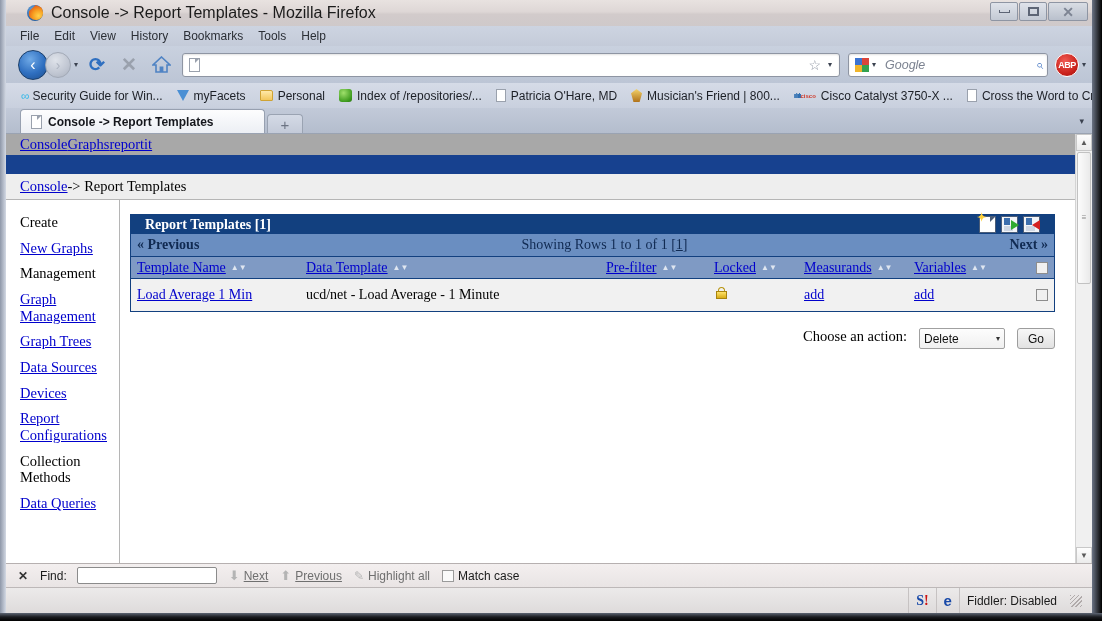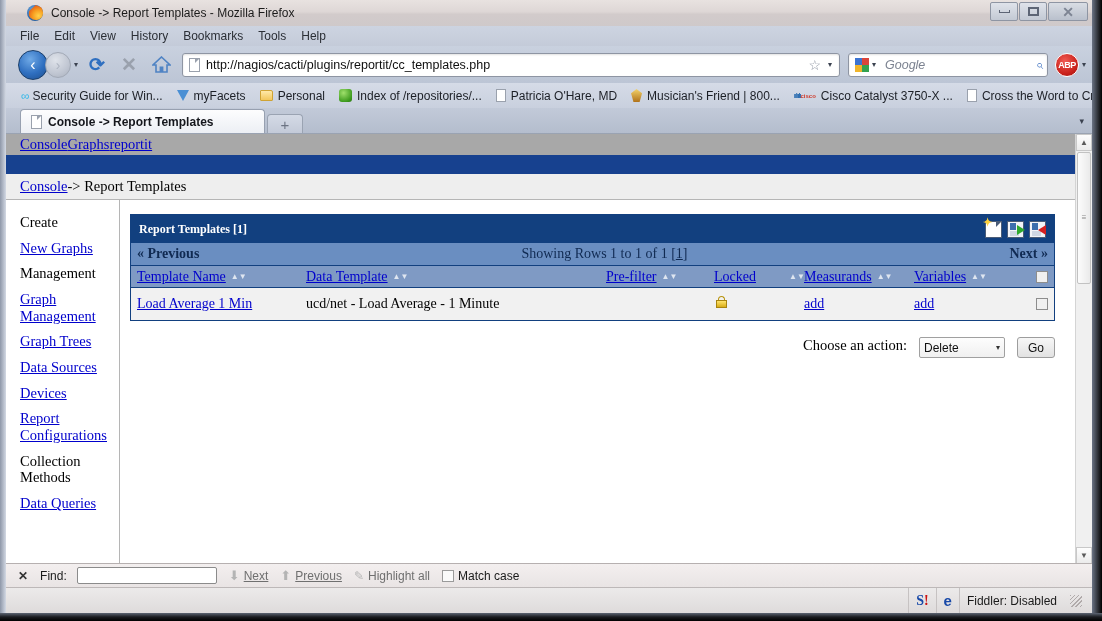"Console -> Report Templates -" #title-text { font-size: 12px -> 16px }
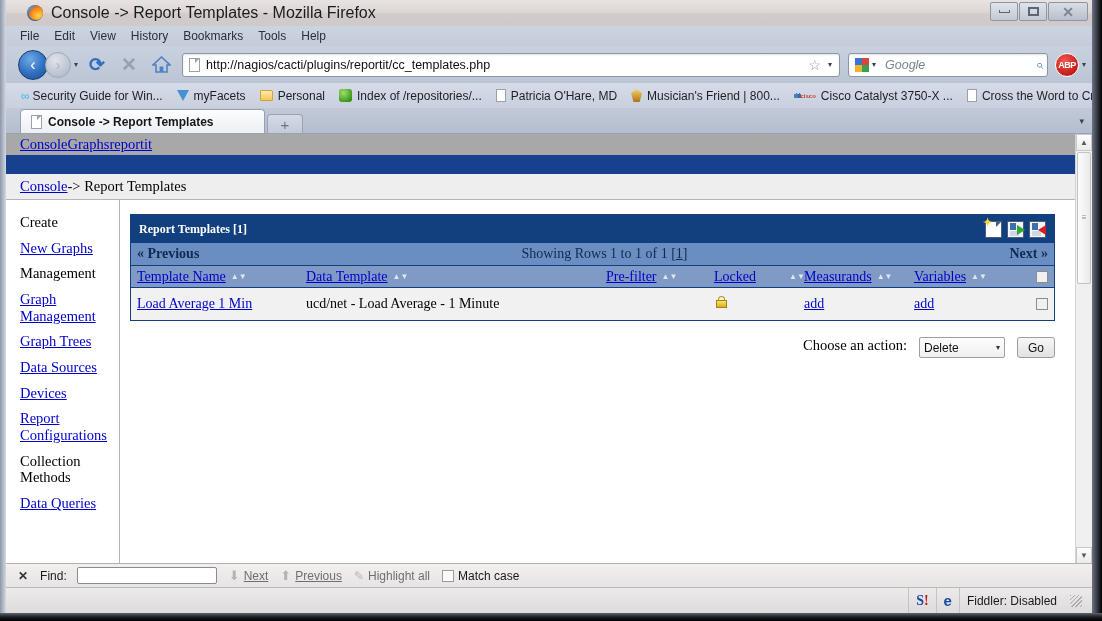"http://nagios/cacti/plugins/reportit/cc_" span { html: <span>http://nagios/cacti/plugins/reportit/cc_templates.php</span> -> none }
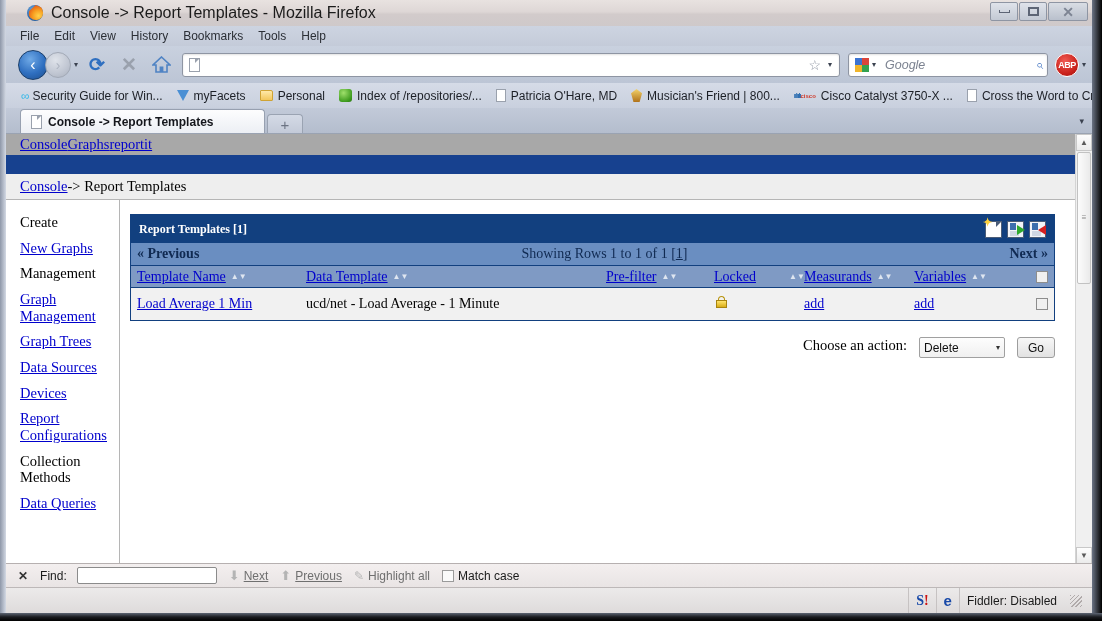"Report Templates [1]" #rt-title { font-size: 12px -> 14px; height: 28px -> 19px; padding: 0 8px -> 0 14px }
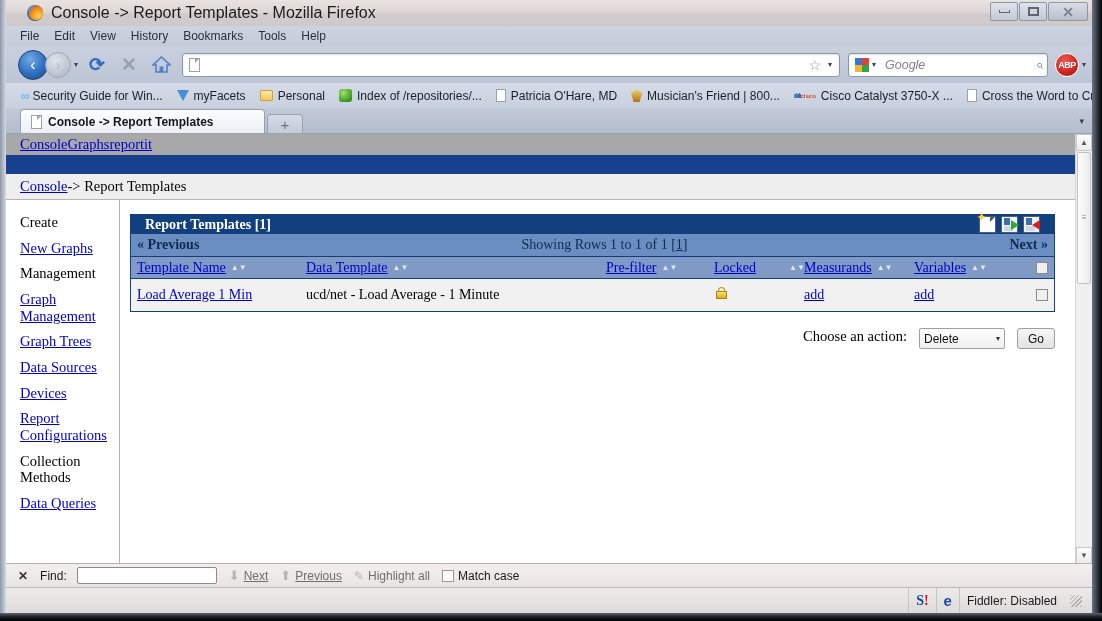"Locked" .c4 { gap: 28px -> none }
